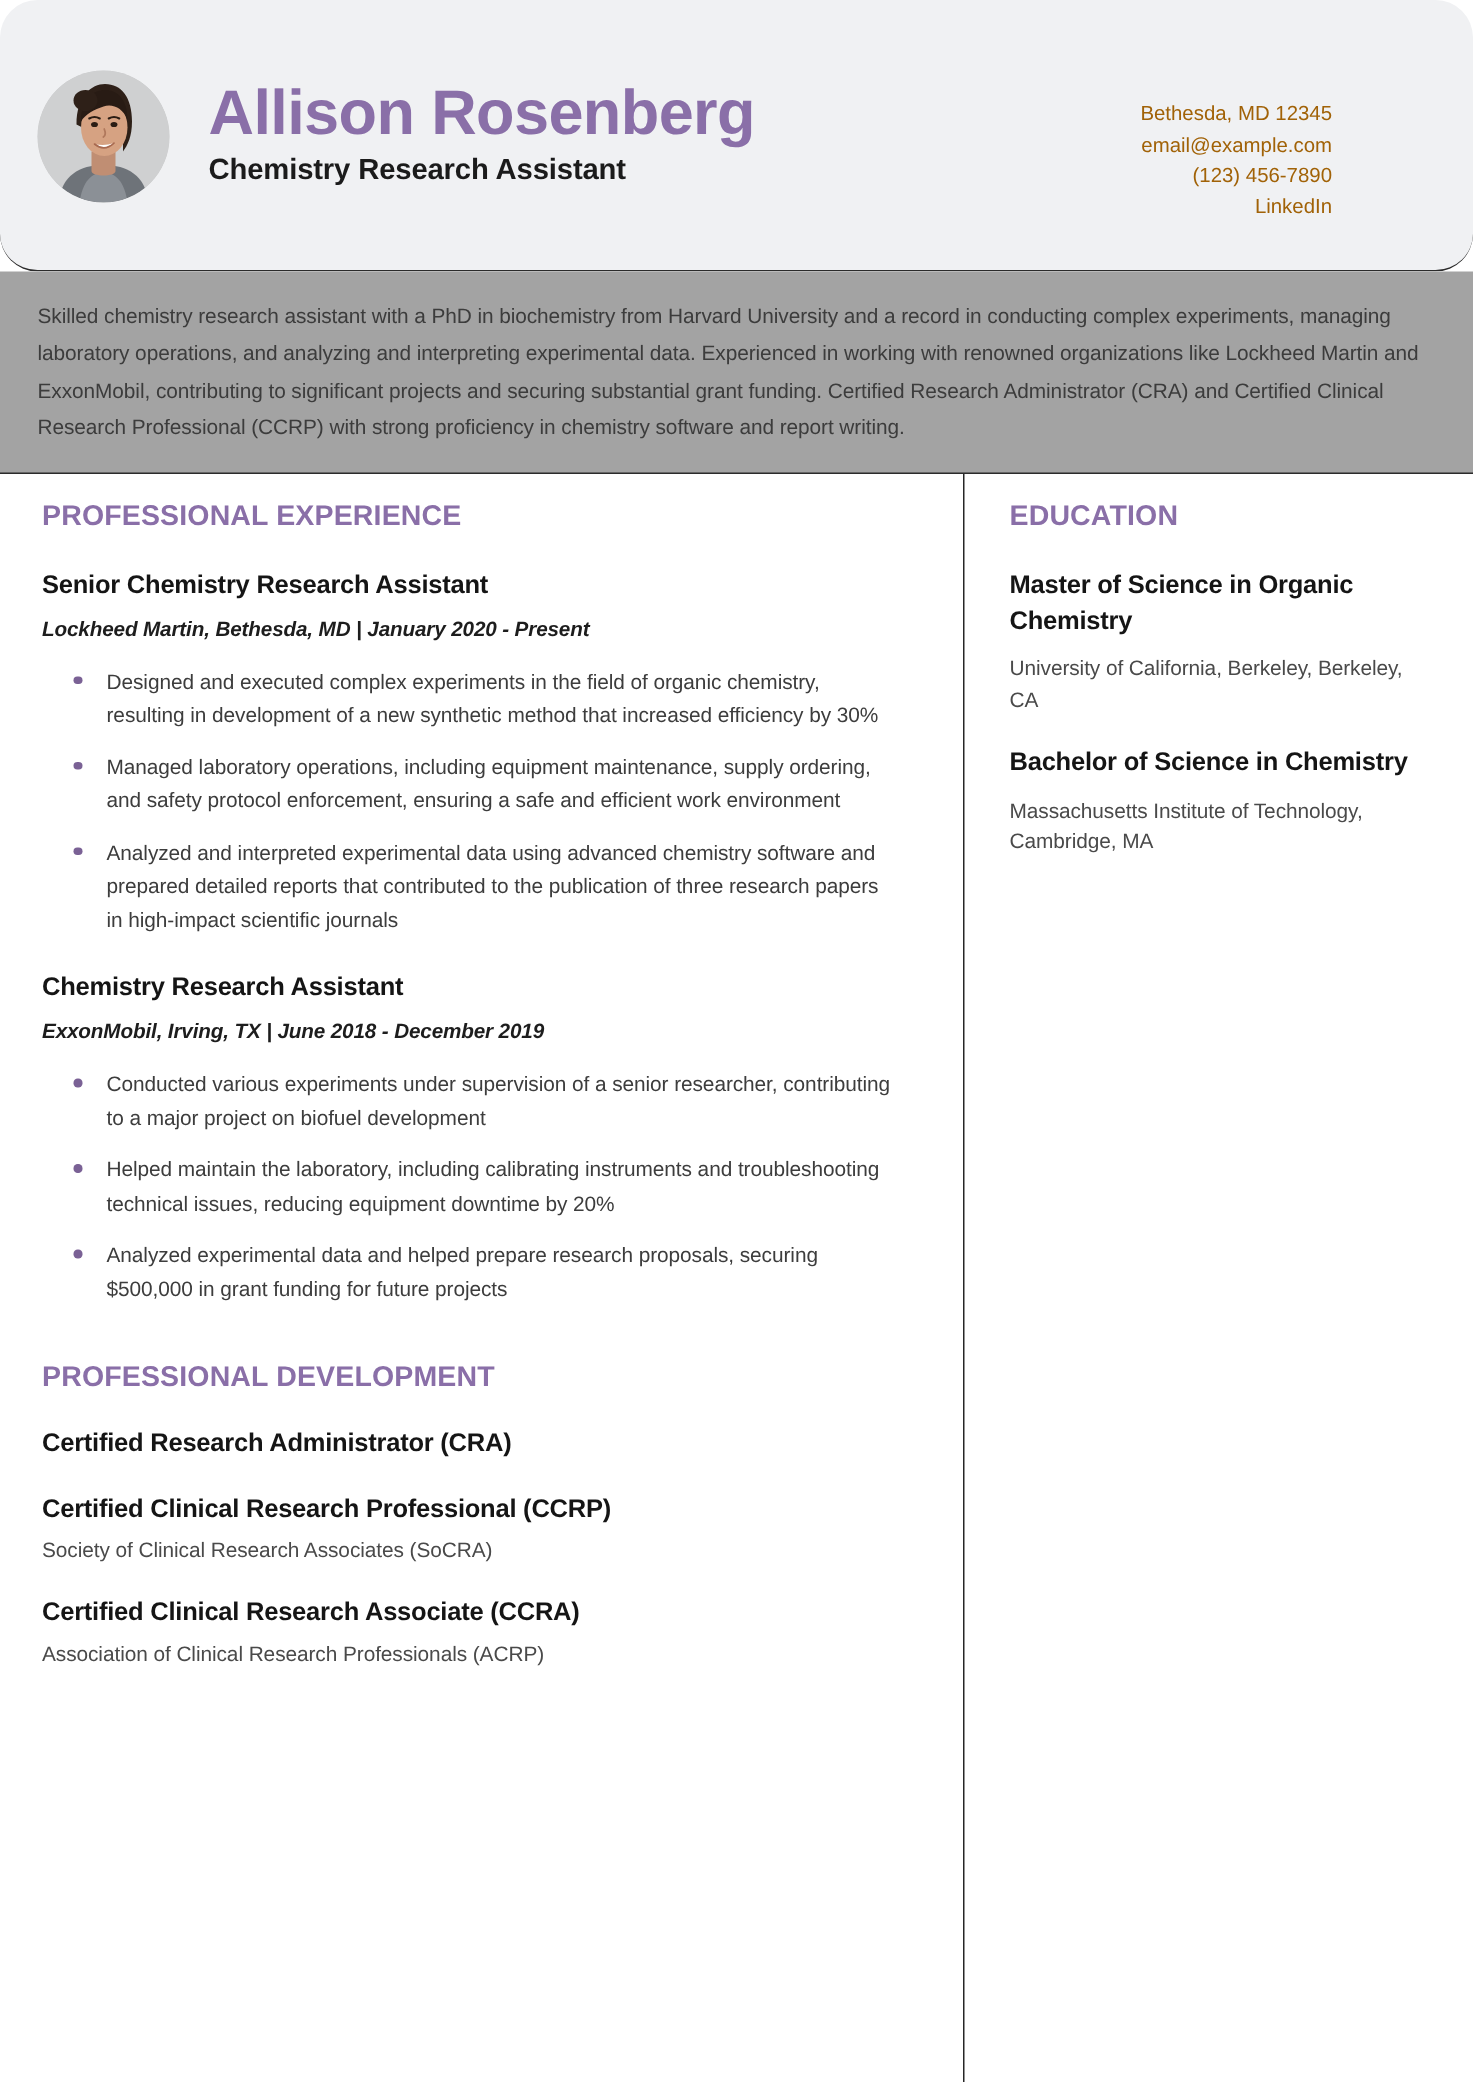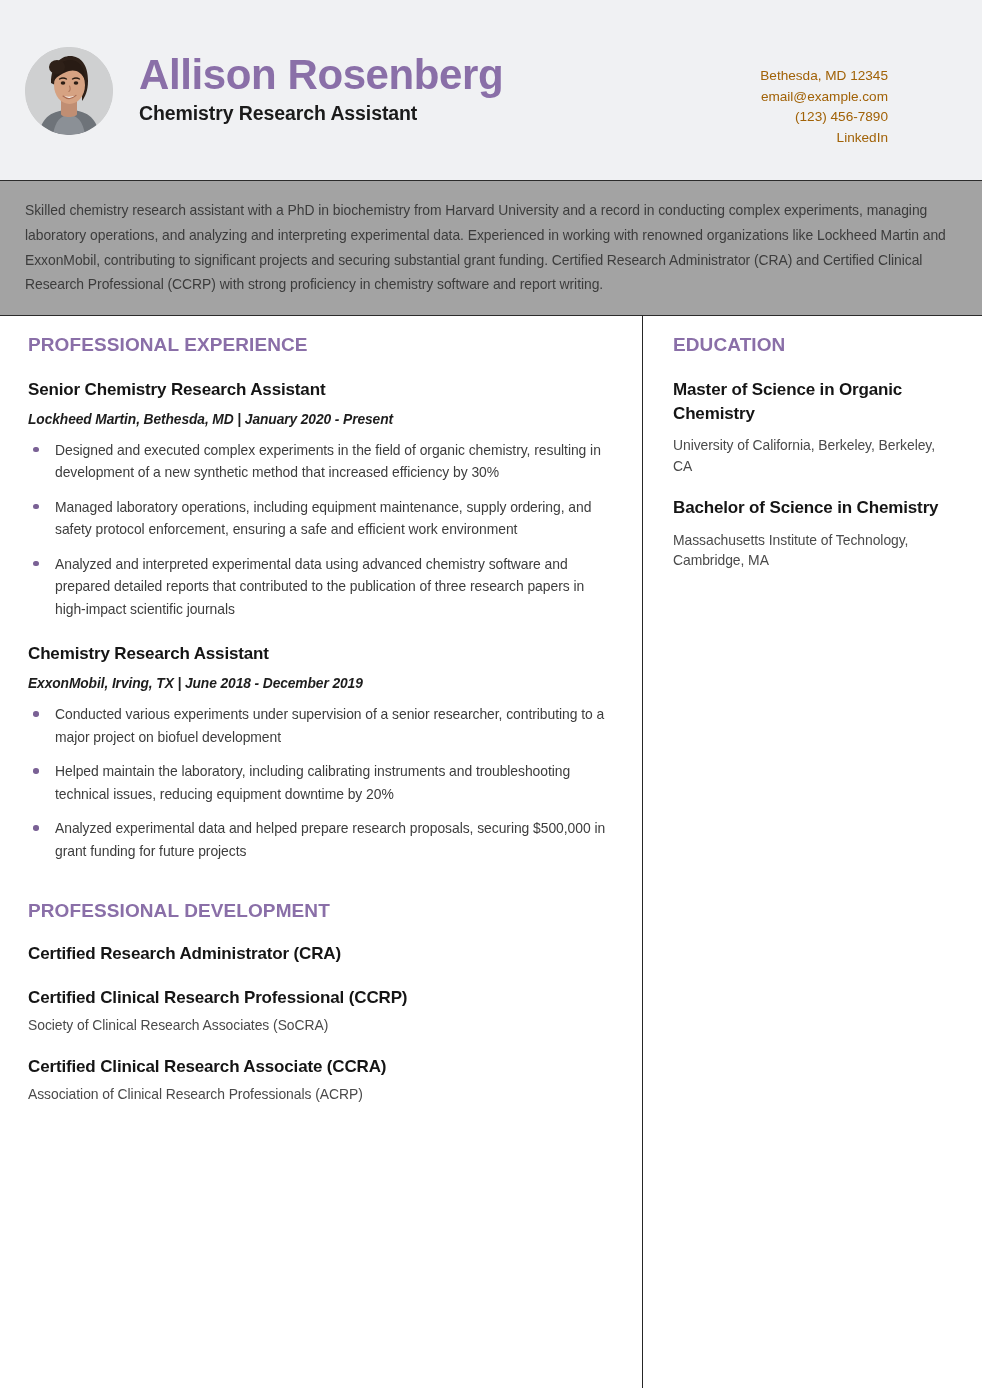"Allison Rosenberg" .header { border-radius: none -> 25px }
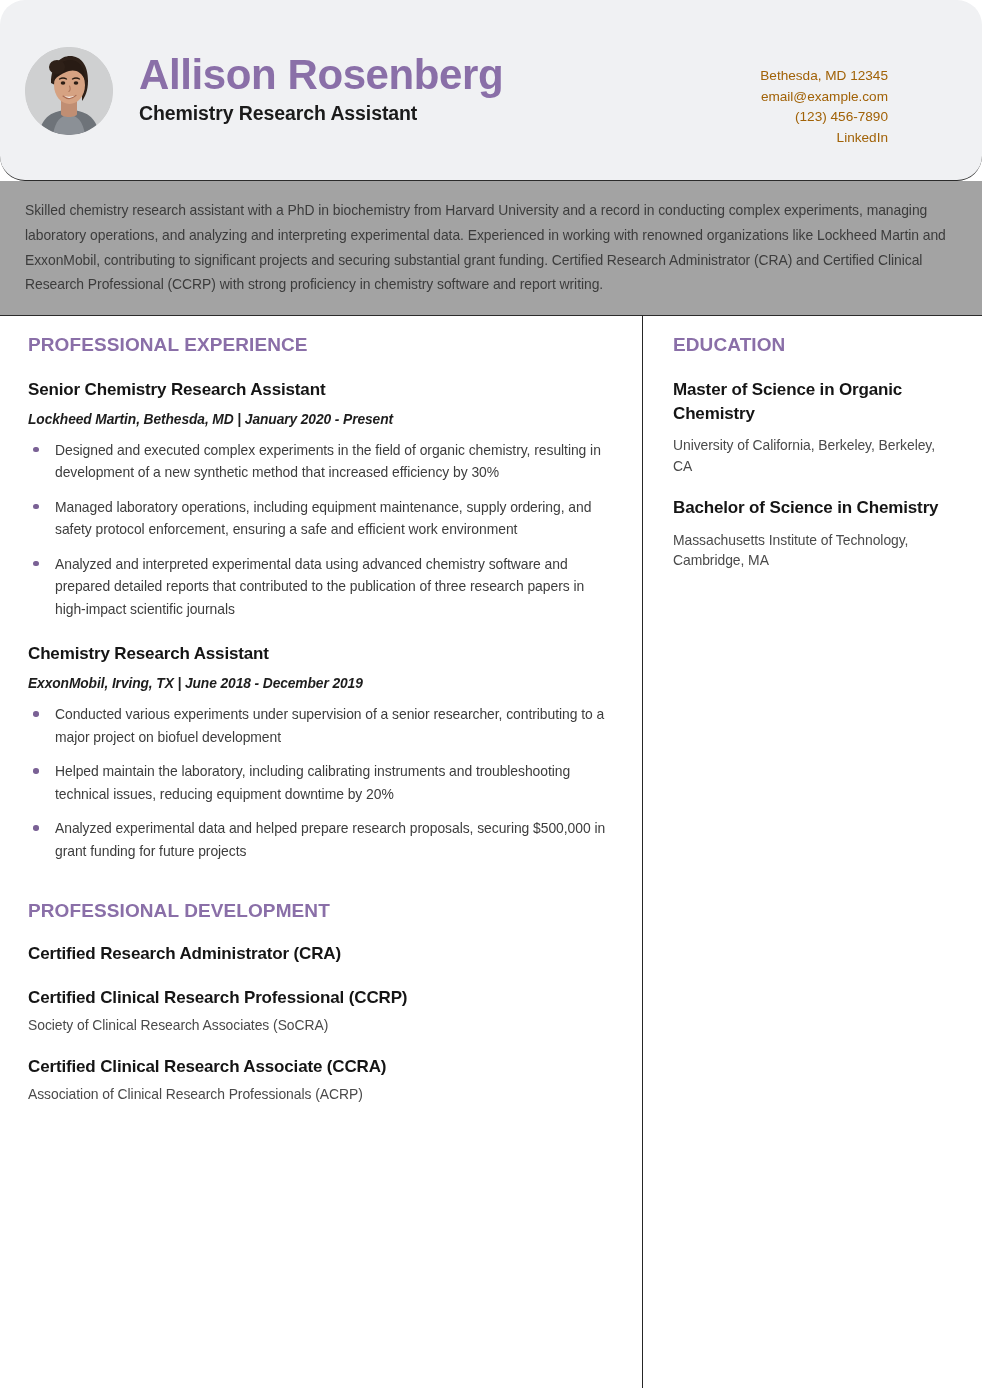"Designed and executed complex" ul.bullets { margin: 0 -> 16px }
